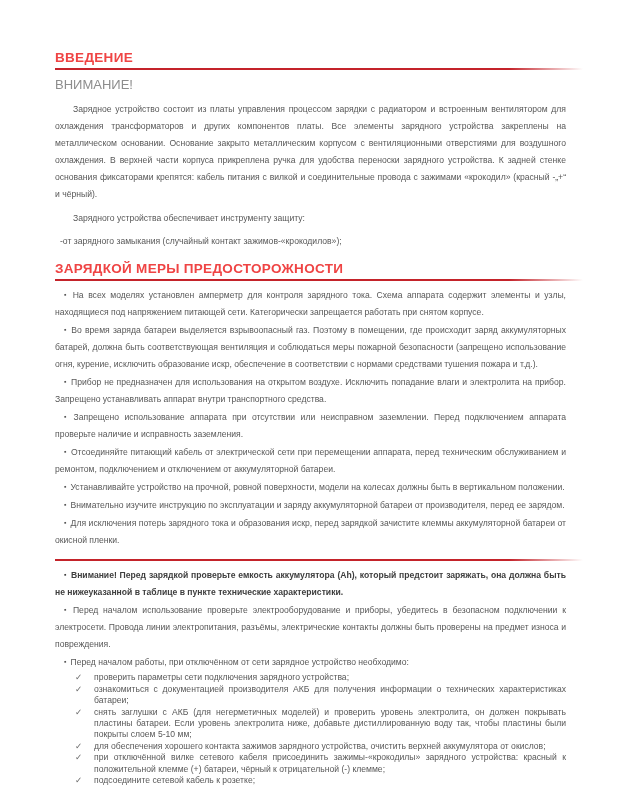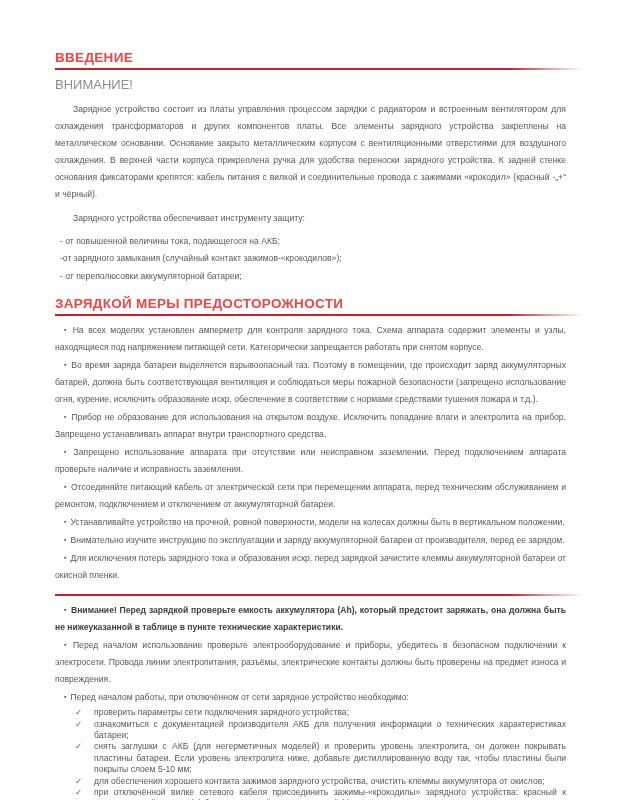"- от повышенной величины тока," p.dash-item { html: <p>- от повышенной величины тока, подающегося на АКБ;</p> -> none }
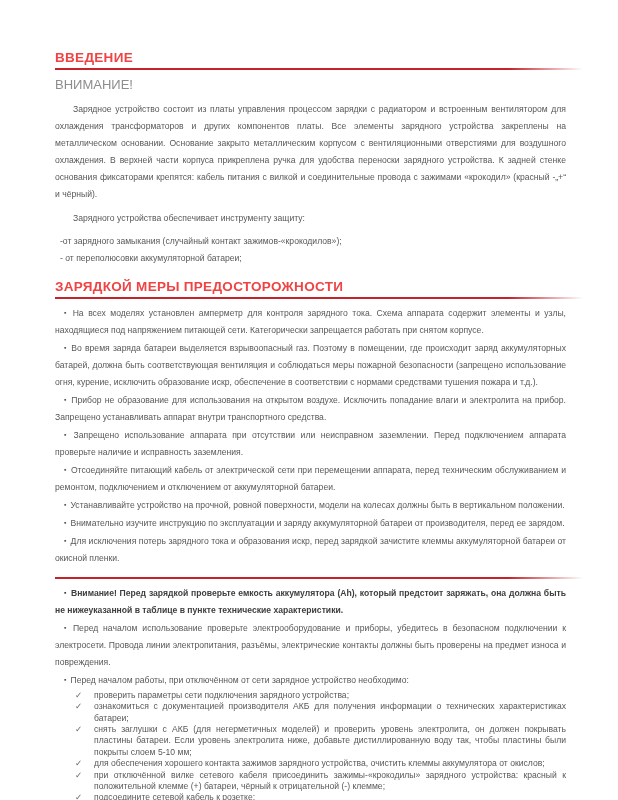"- от переполюсовки аккумуляторной" p.dash-item { html: <p>- от переполюсовки аккумуляторной батареи;</p> -> none }
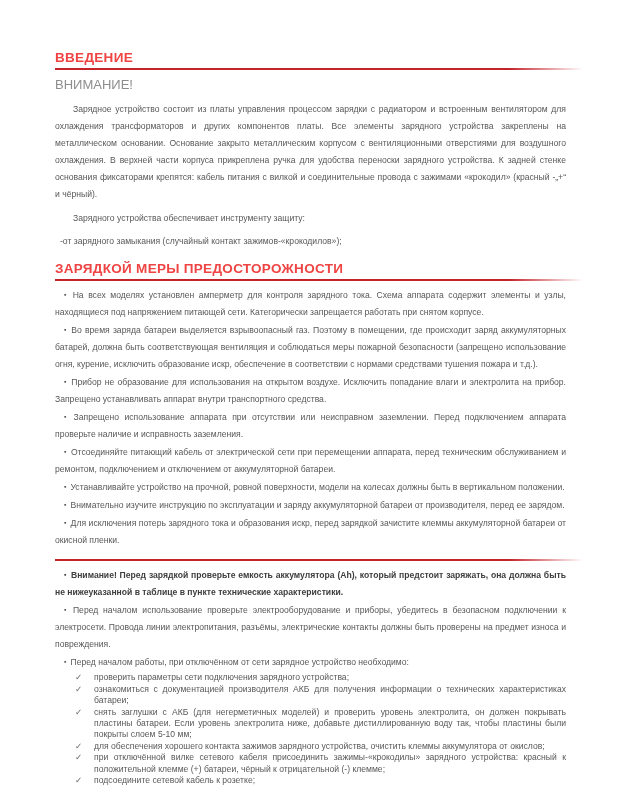"Прибор не образование для использования" span { text: образование -> предназначен }
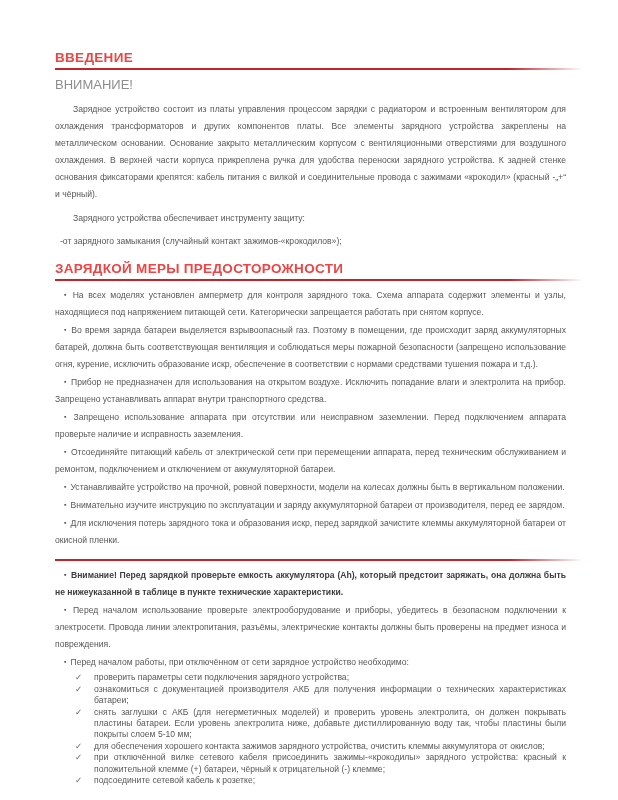"для обеспечения хорошего контакта" span.ct { text: клеммы -> верхней }
